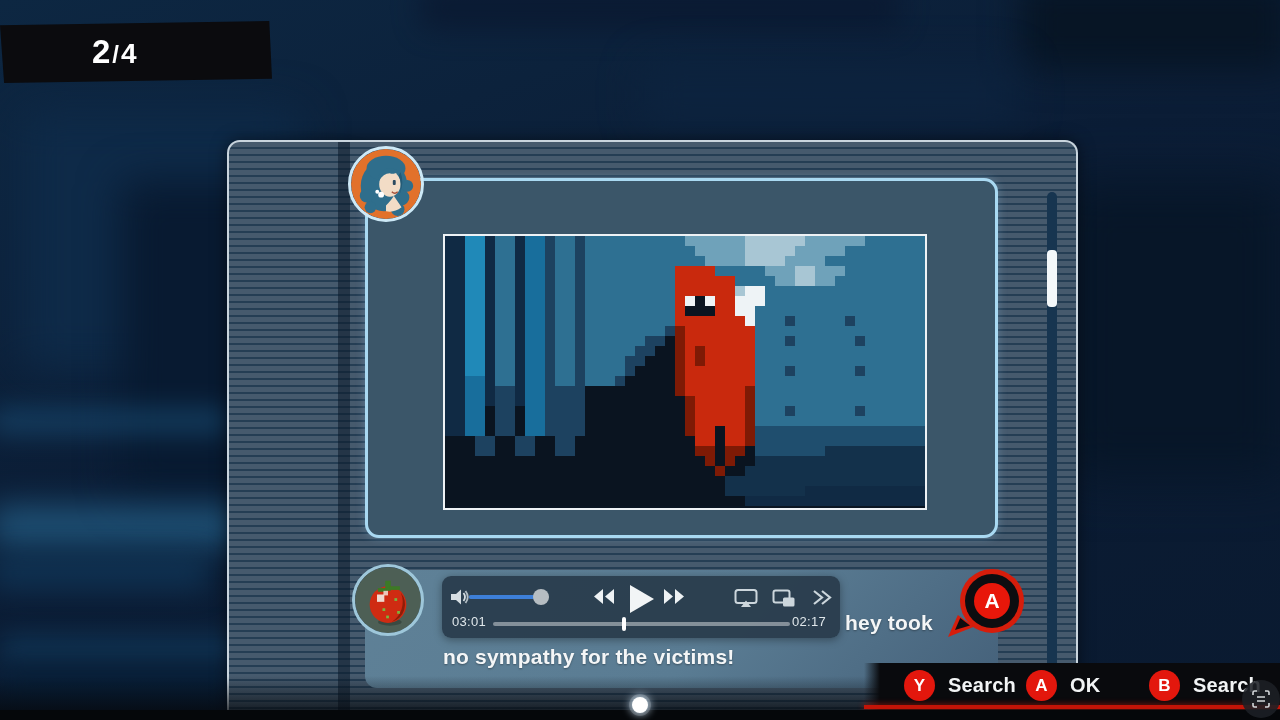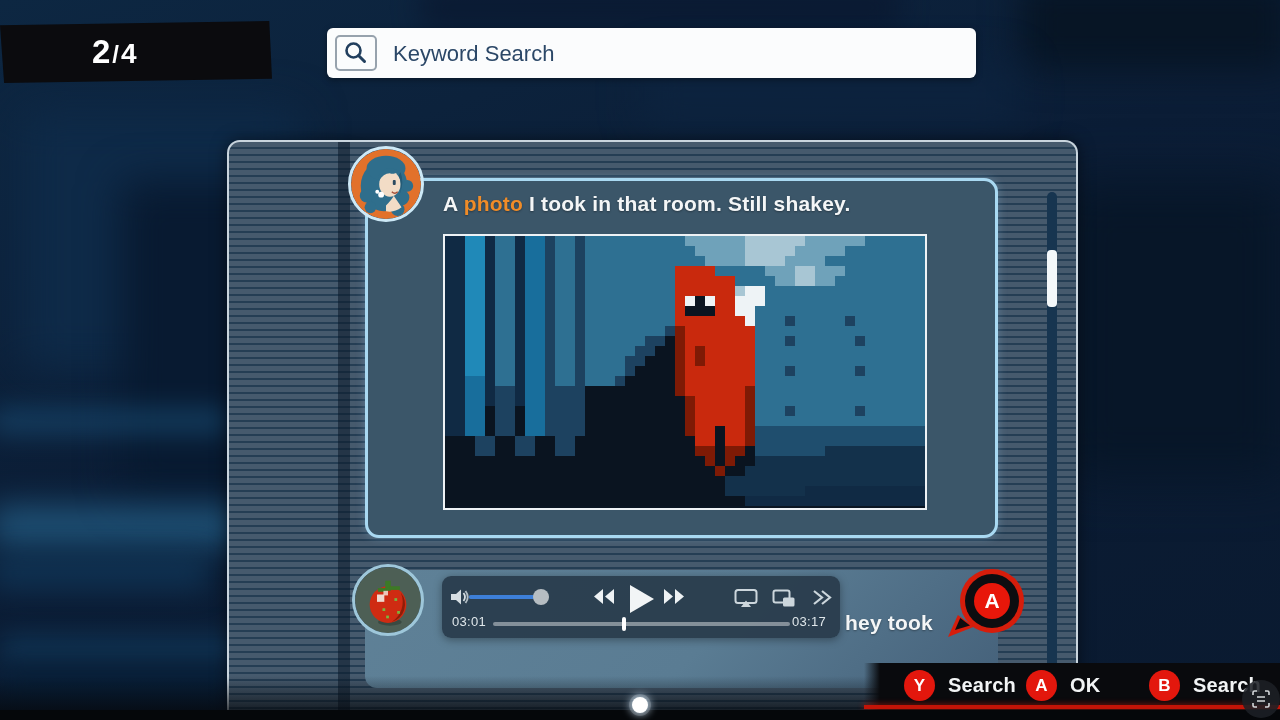"Keyword Search" div.abs { html: <div> <div> <svg> <circle></circle> <line></line> </svg> </div> <input> </div> -> none }
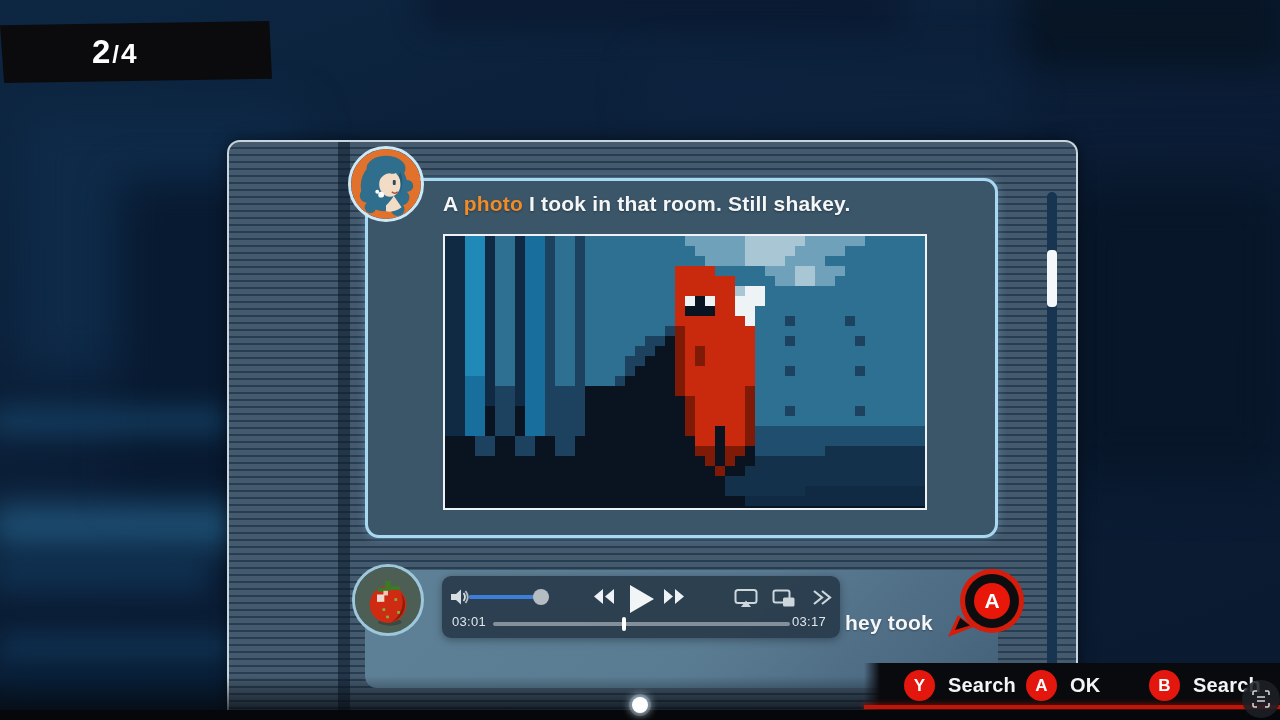"A photo I took in" div.abs { html: <div><span>A </span><span>photo</span><span> I took in that room. Still shakey.</span></div> -> none }
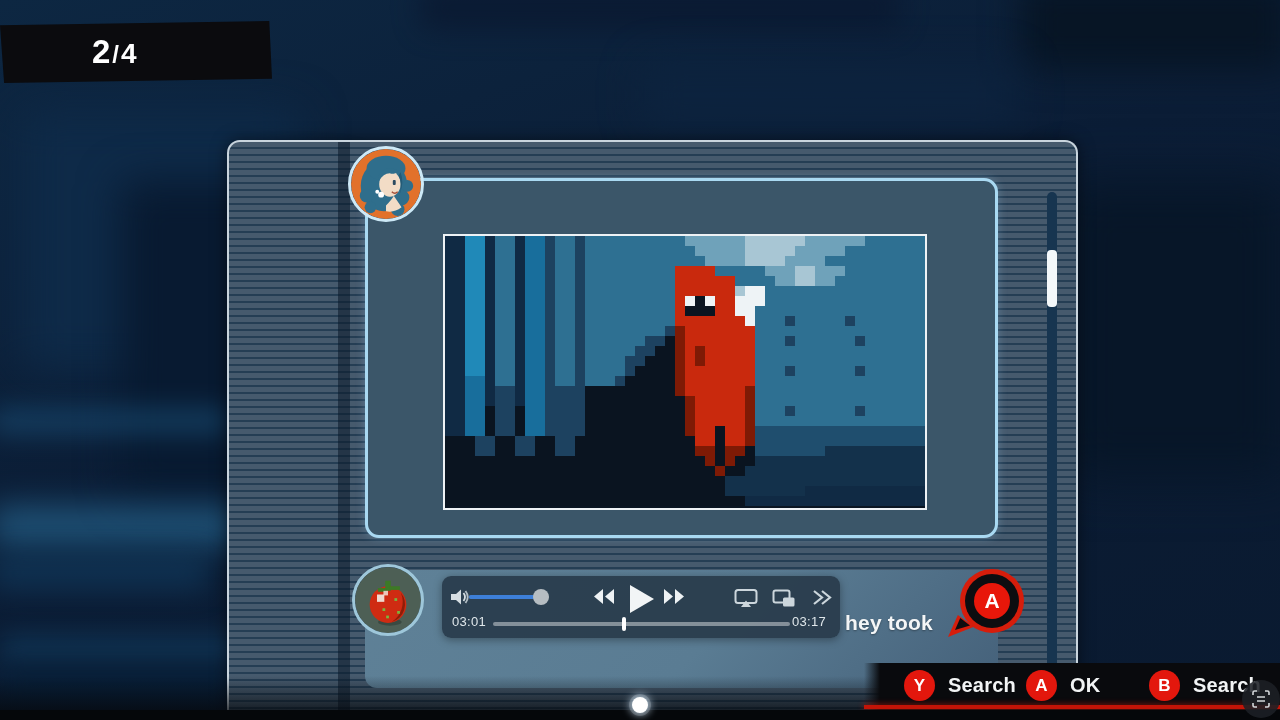"03:17" span.ptime { text: 03:17 -> 02:17 }
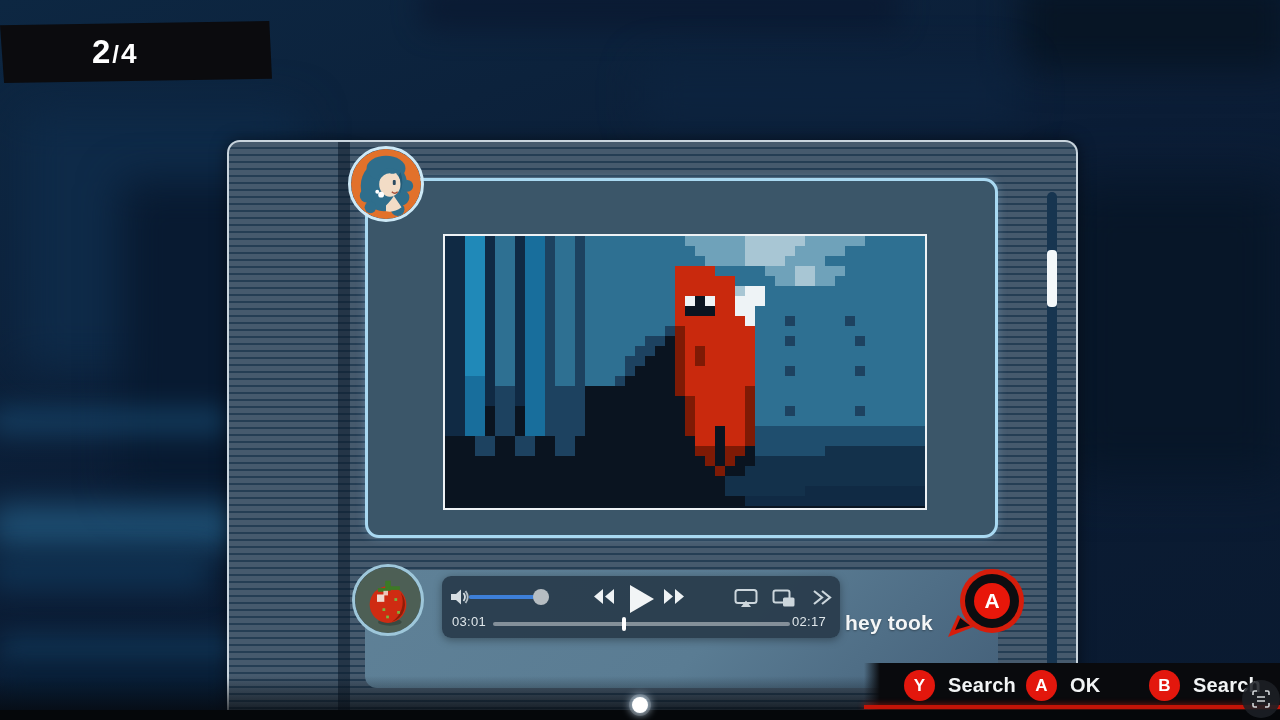"no sympathy for the victims!" div.abs { html: none -> <div>no sympathy for the victims!</div> }
